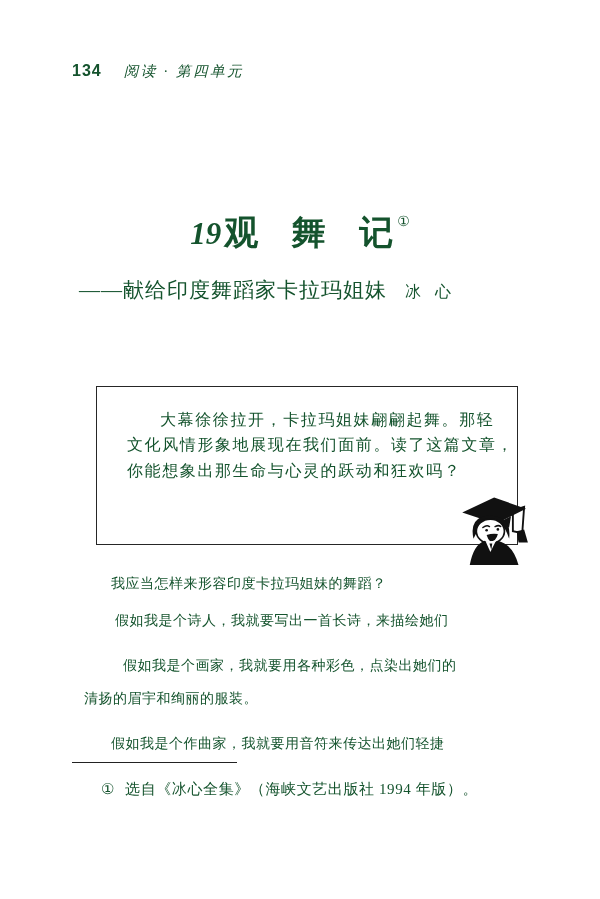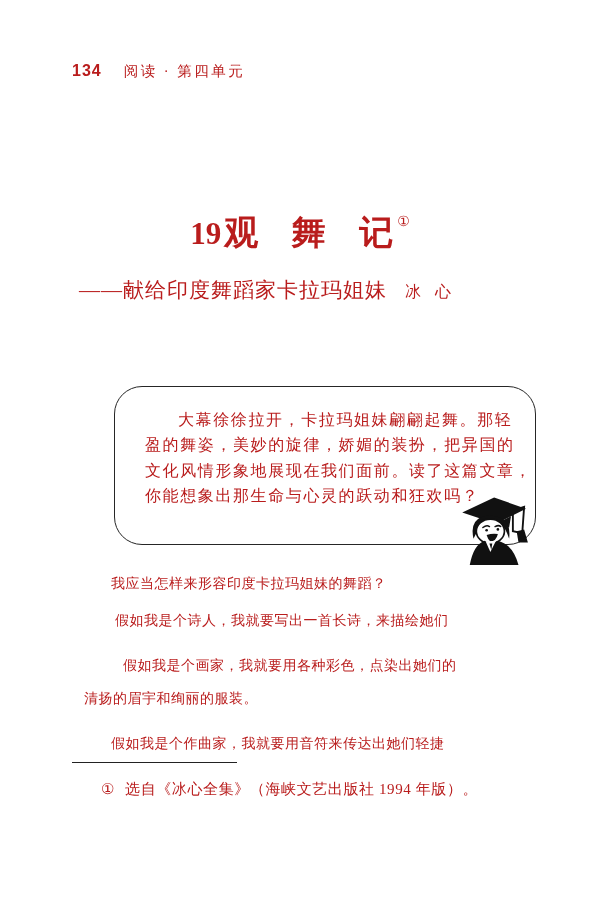"134" .page { color: #b91c1c -> #14532d }
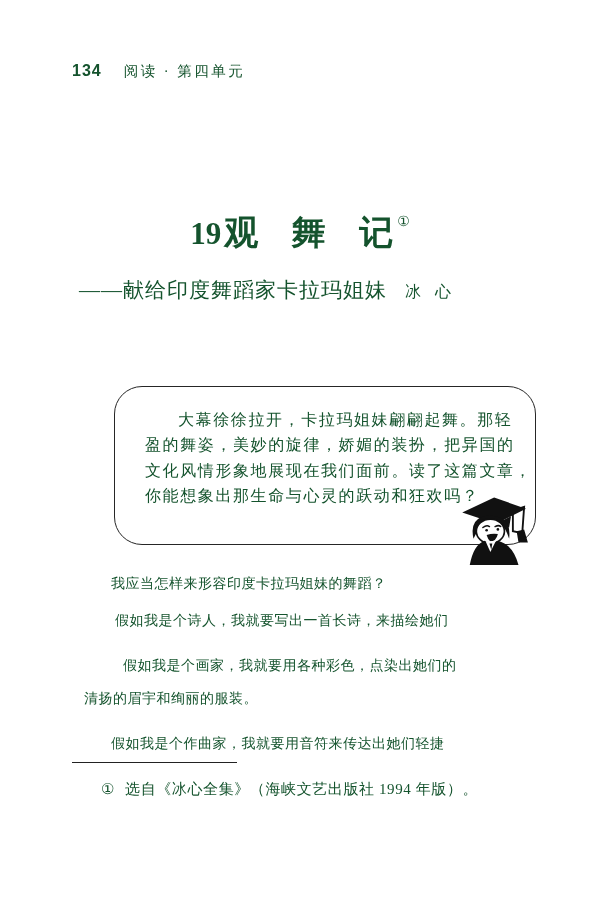"阅读 · 第四单元" .section { font-style: none -> italic }
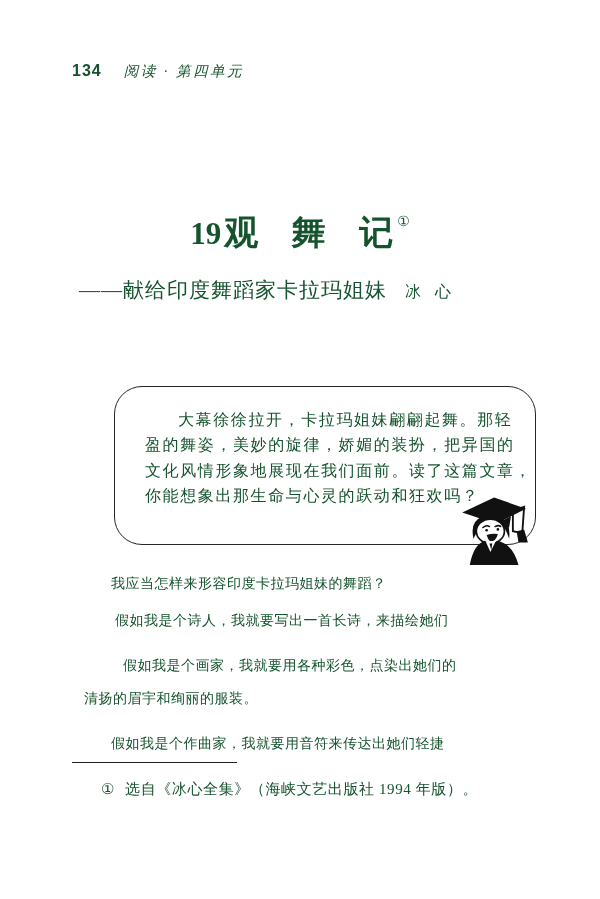"19" .lesson-title .num { font-style: none -> italic }
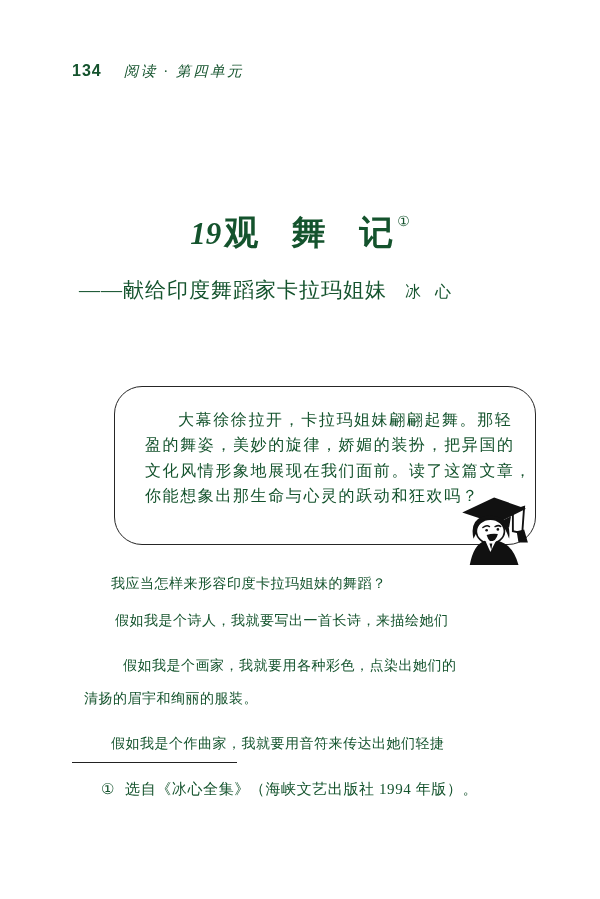"大幕徐徐拉开，卡拉玛姐妹翩翩起舞。那轻" .intro-box { border-radius: 28px -> 0; margin-left: 18px -> none }
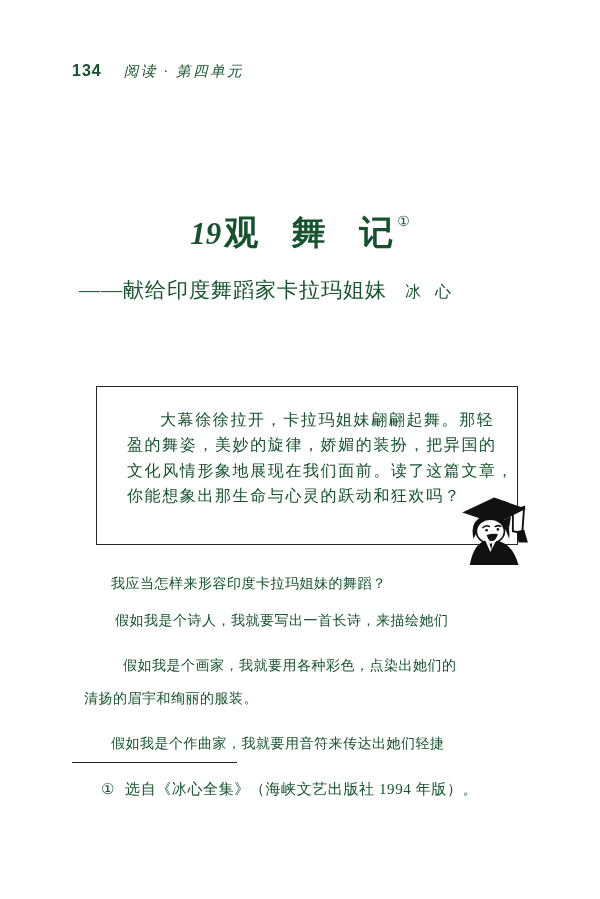"盈的舞姿，美妙的旋律，娇媚的装扮，把异国的" span.bline { html: <span>盈的舞姿，美妙的旋律，娇媚的装扮，把异国的</span> -> none }
